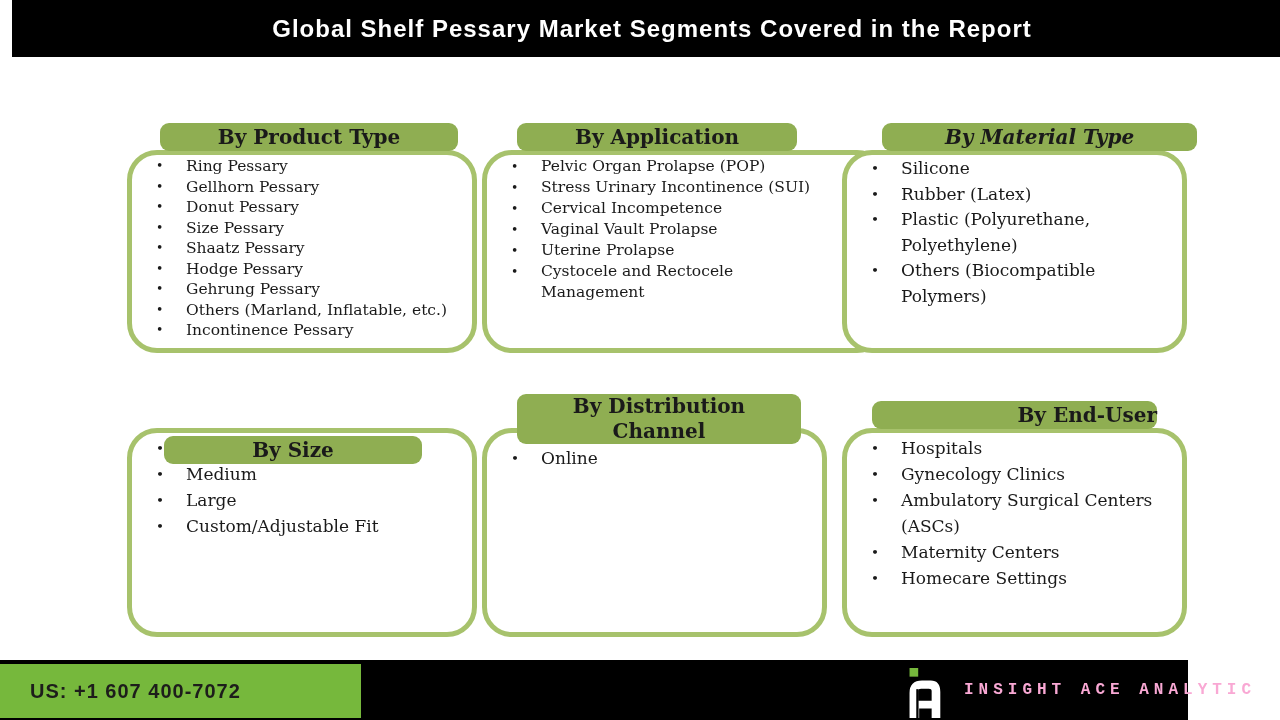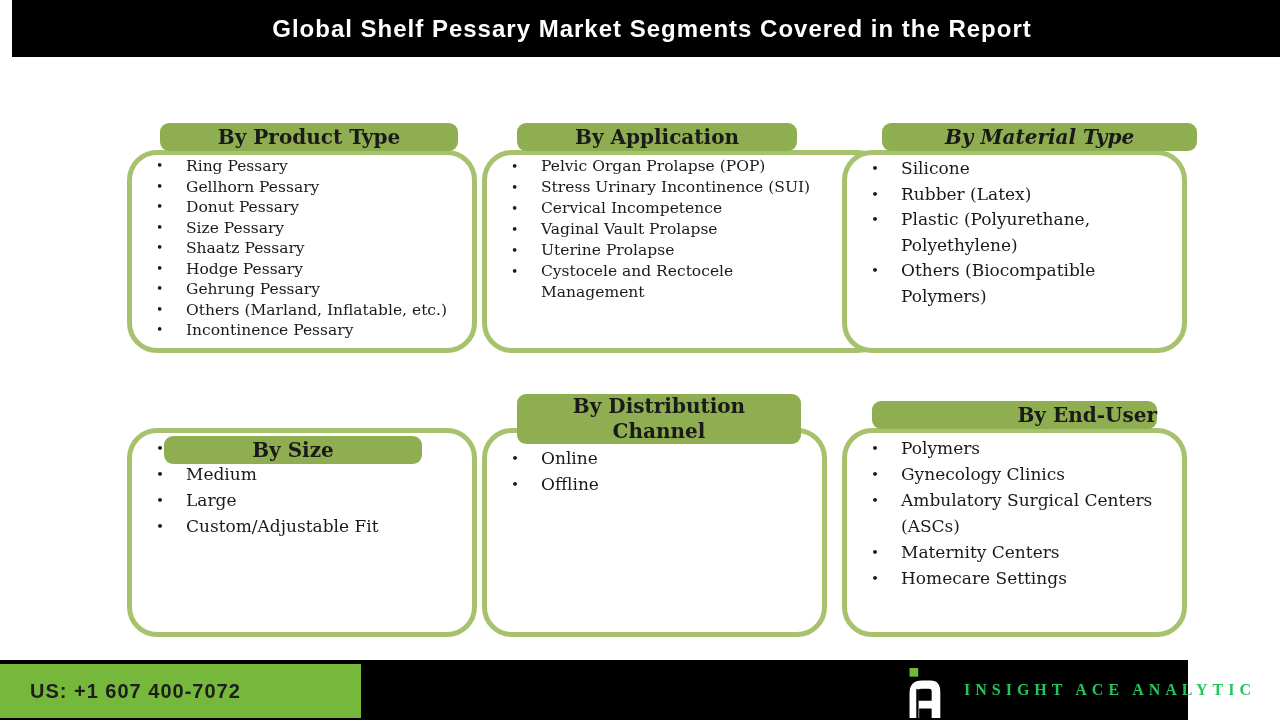"Polymers" li { text: Polymers -> Hospitals }
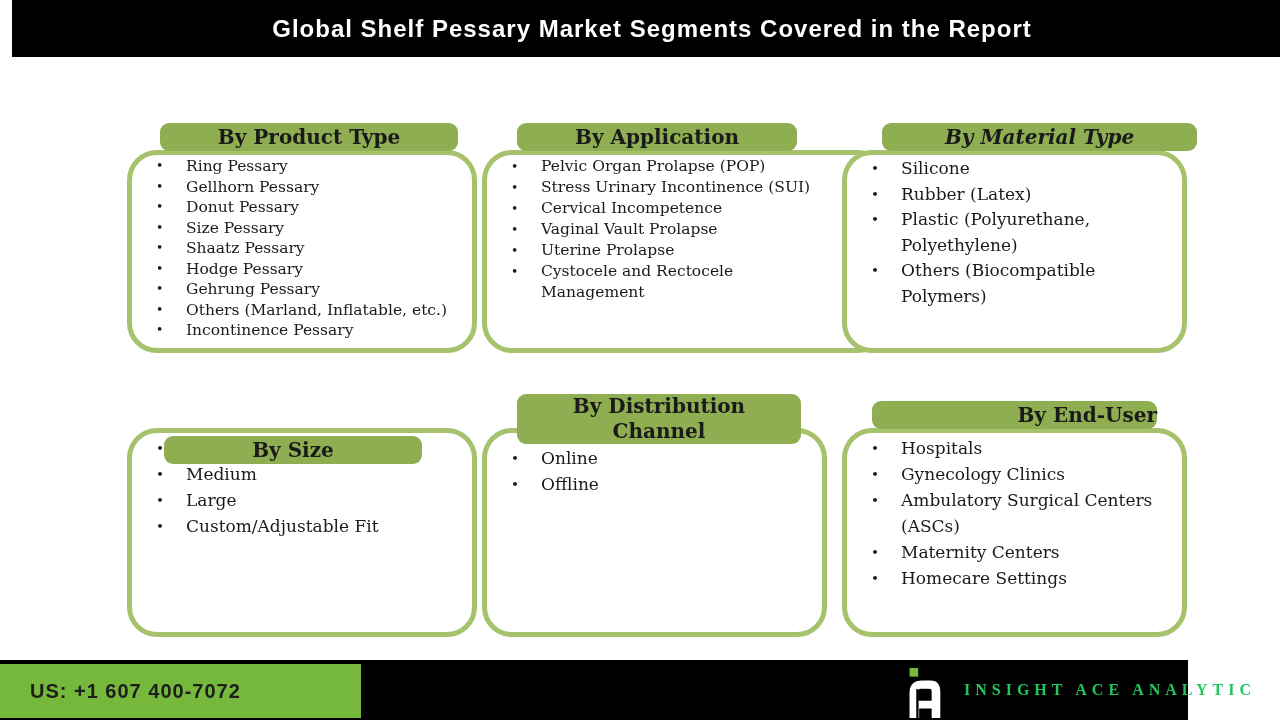"Offline" li { html: <li>Offline</li> -> none }
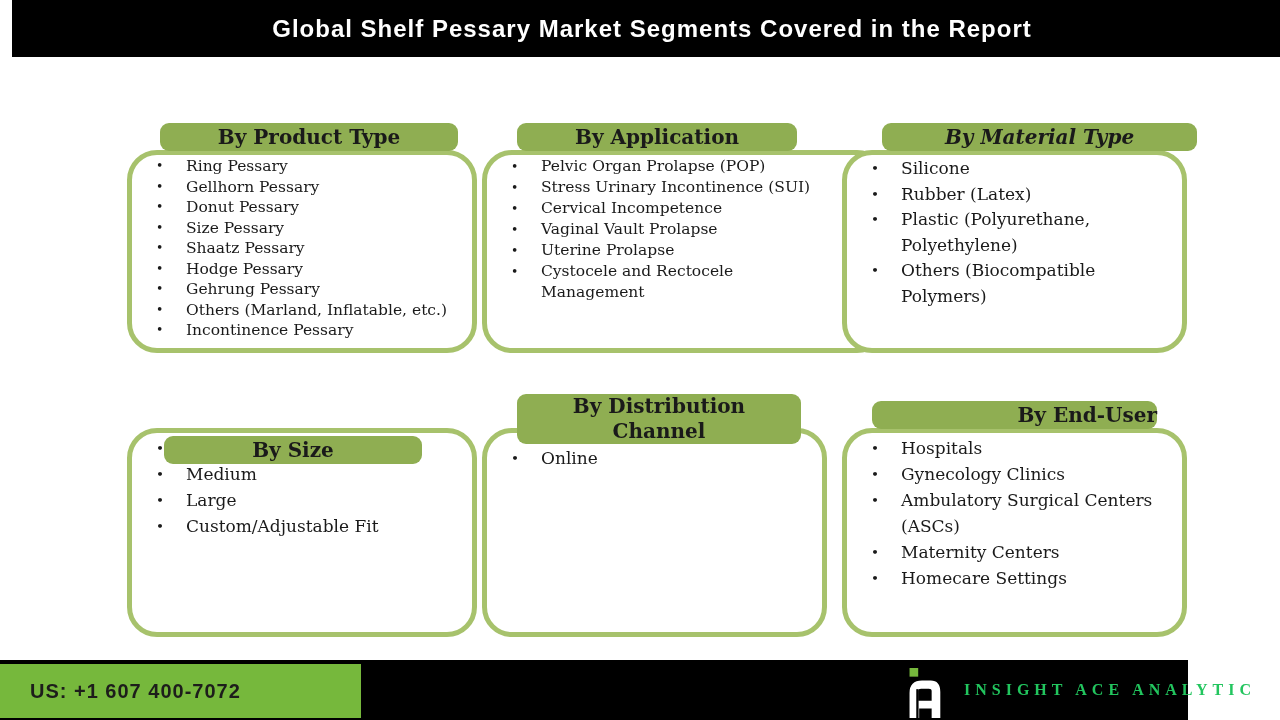"INSIGHT ACE ANALYTIC" .brand-name { color: #22c55e -> #f9a8d4; font-family: Liberation Serif, serif -> Liberation Mono, monospace }
